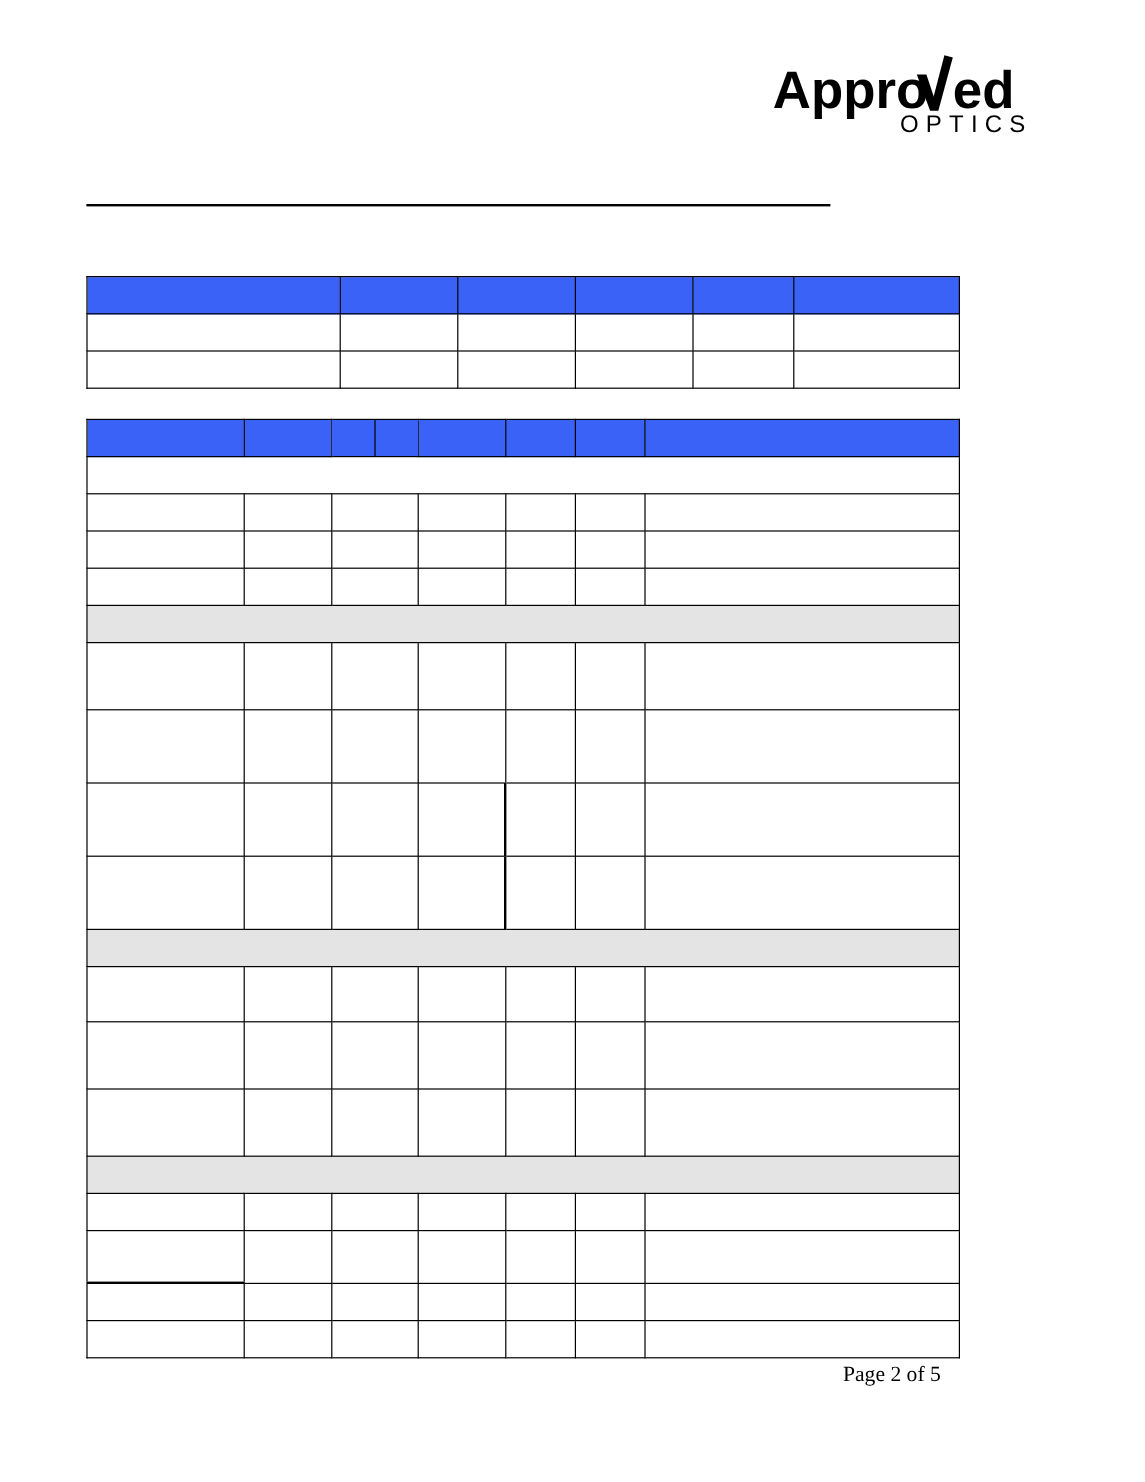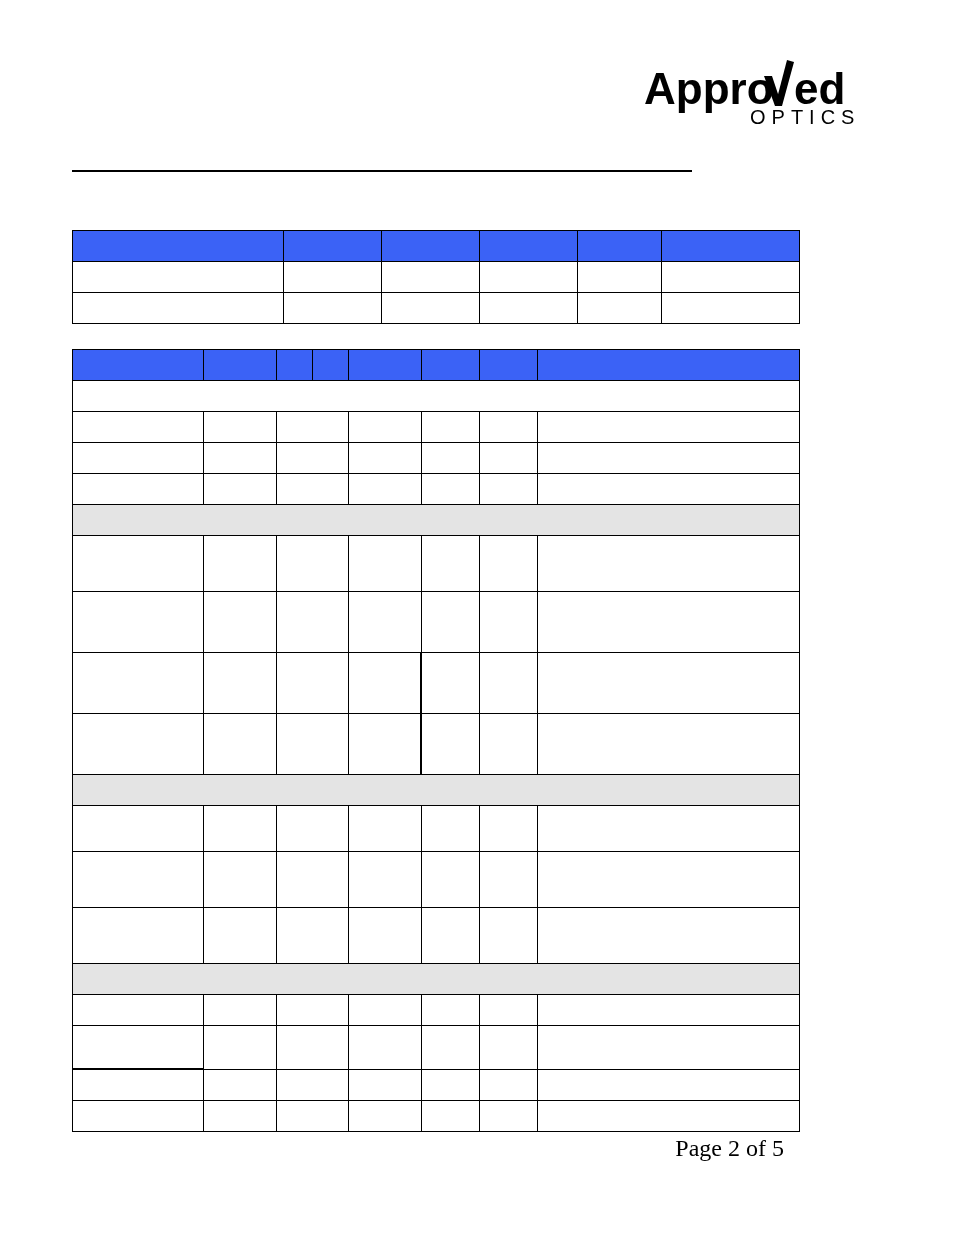"Appro" .logo { top: 56px -> 42px }
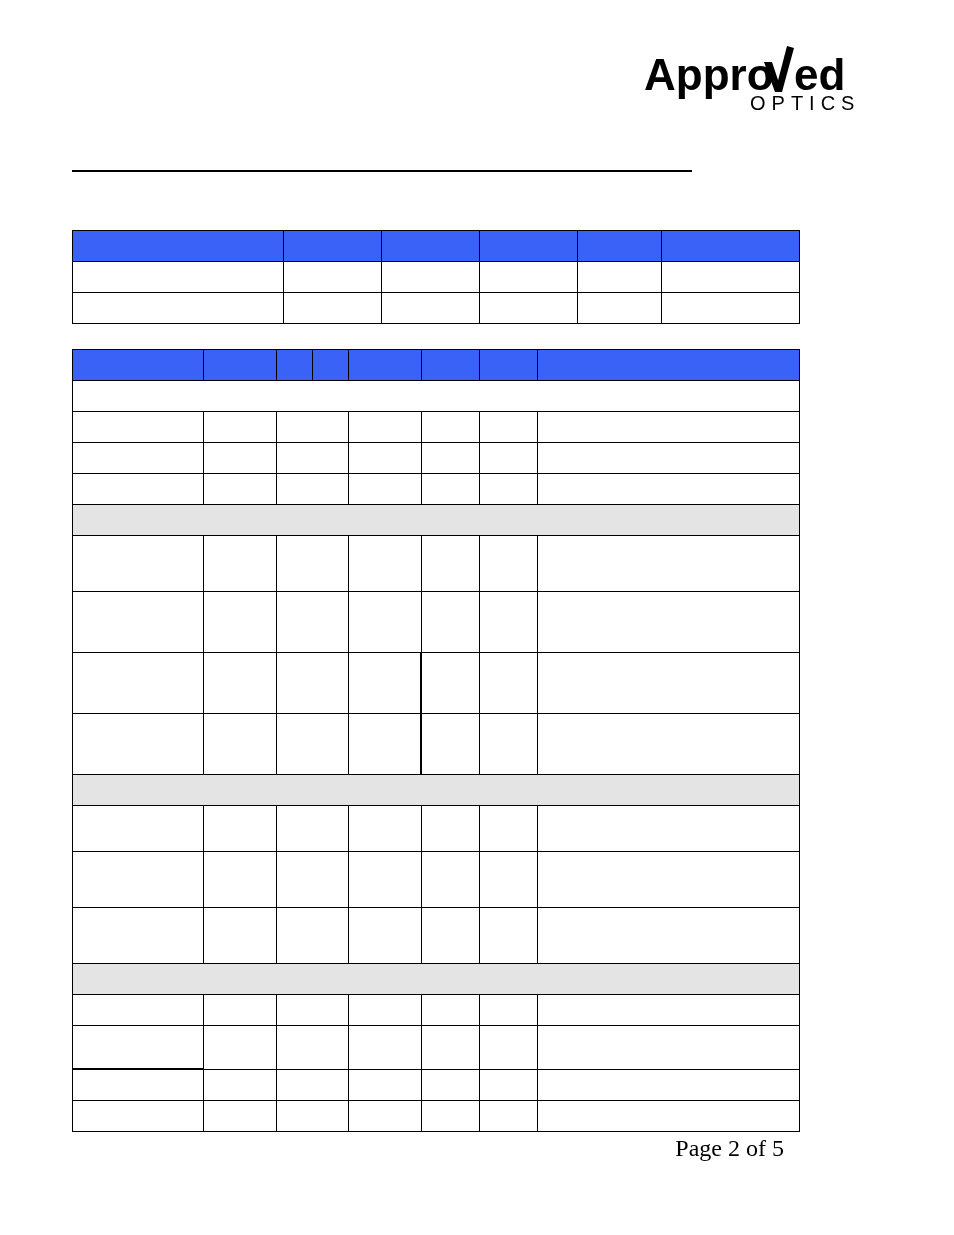"Page 2 of 5" .footer { font-size: 24px -> 18px }
